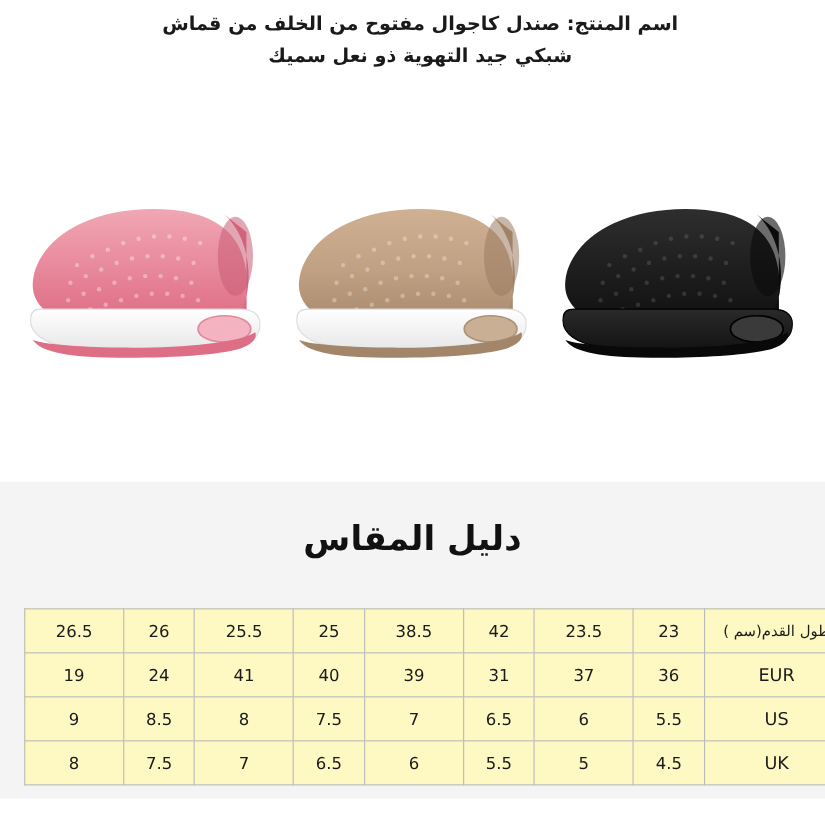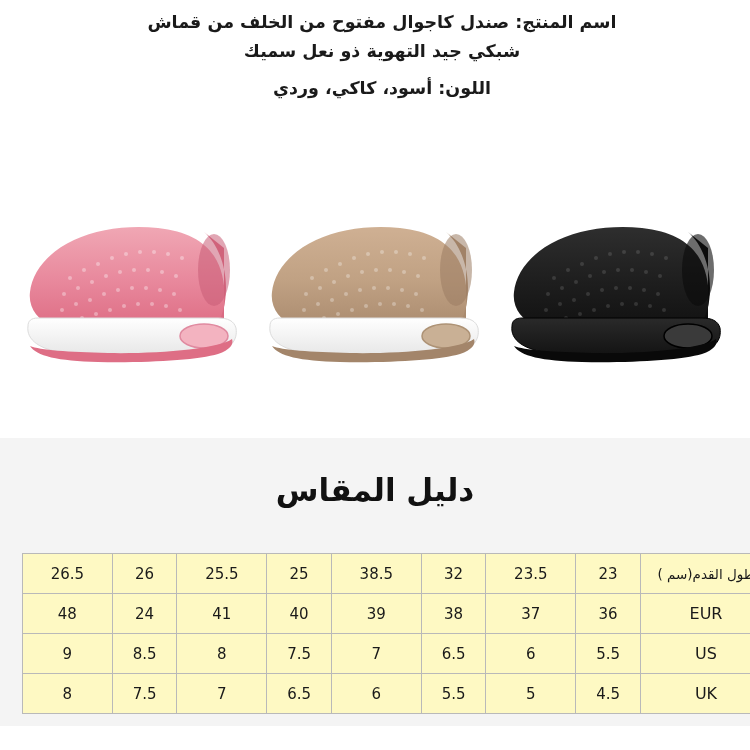"اللون: أسود، كاكي، وردي" p { html: <p>اللون: أسود، كاكي، وردي</p> -> none }
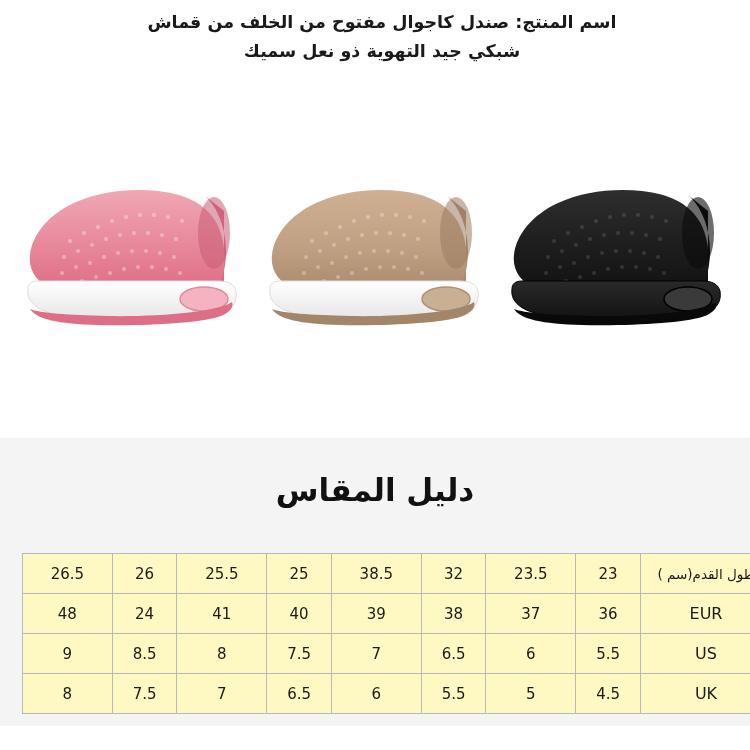"32" td { text: 32 -> 42 }
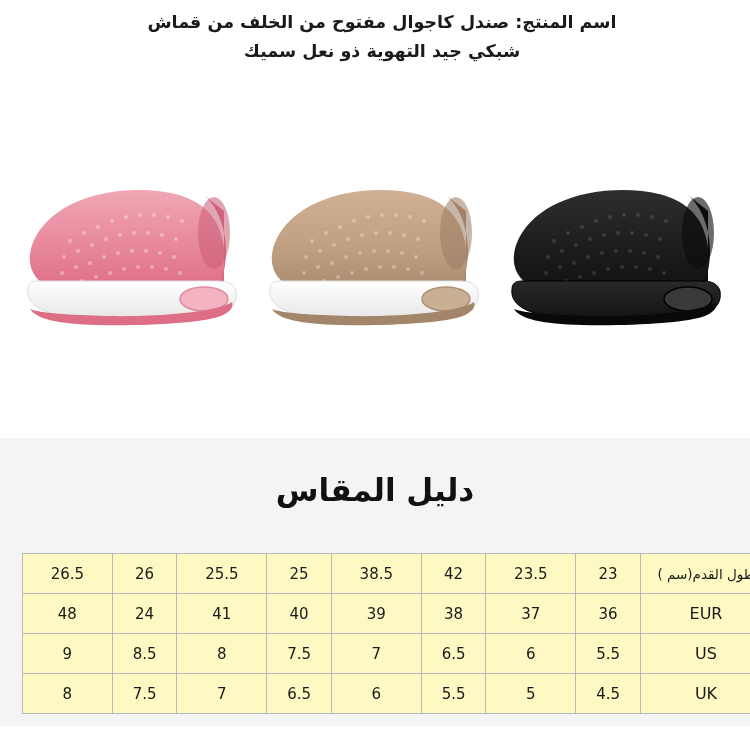"48" td { text: 48 -> 19 }
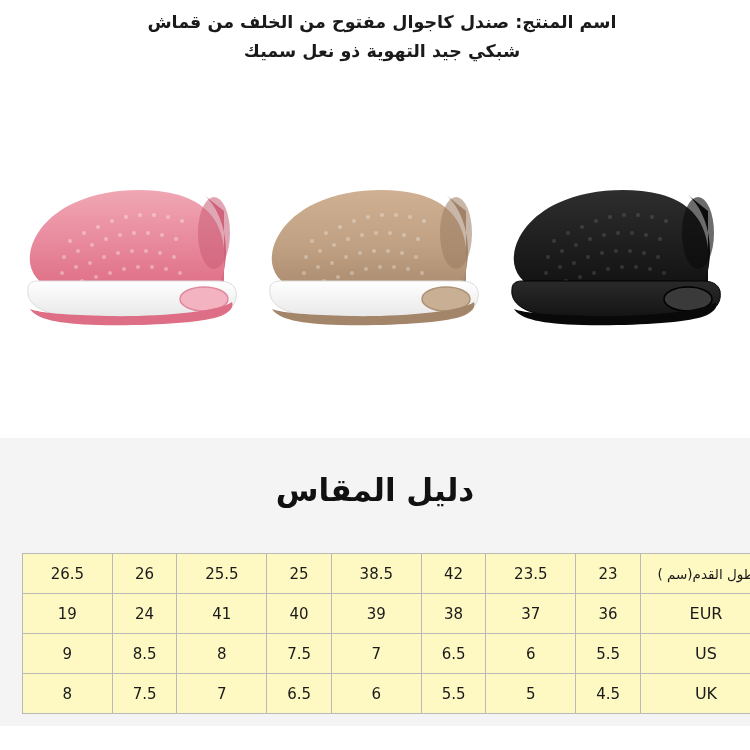"38" td { text: 38 -> 31 }
